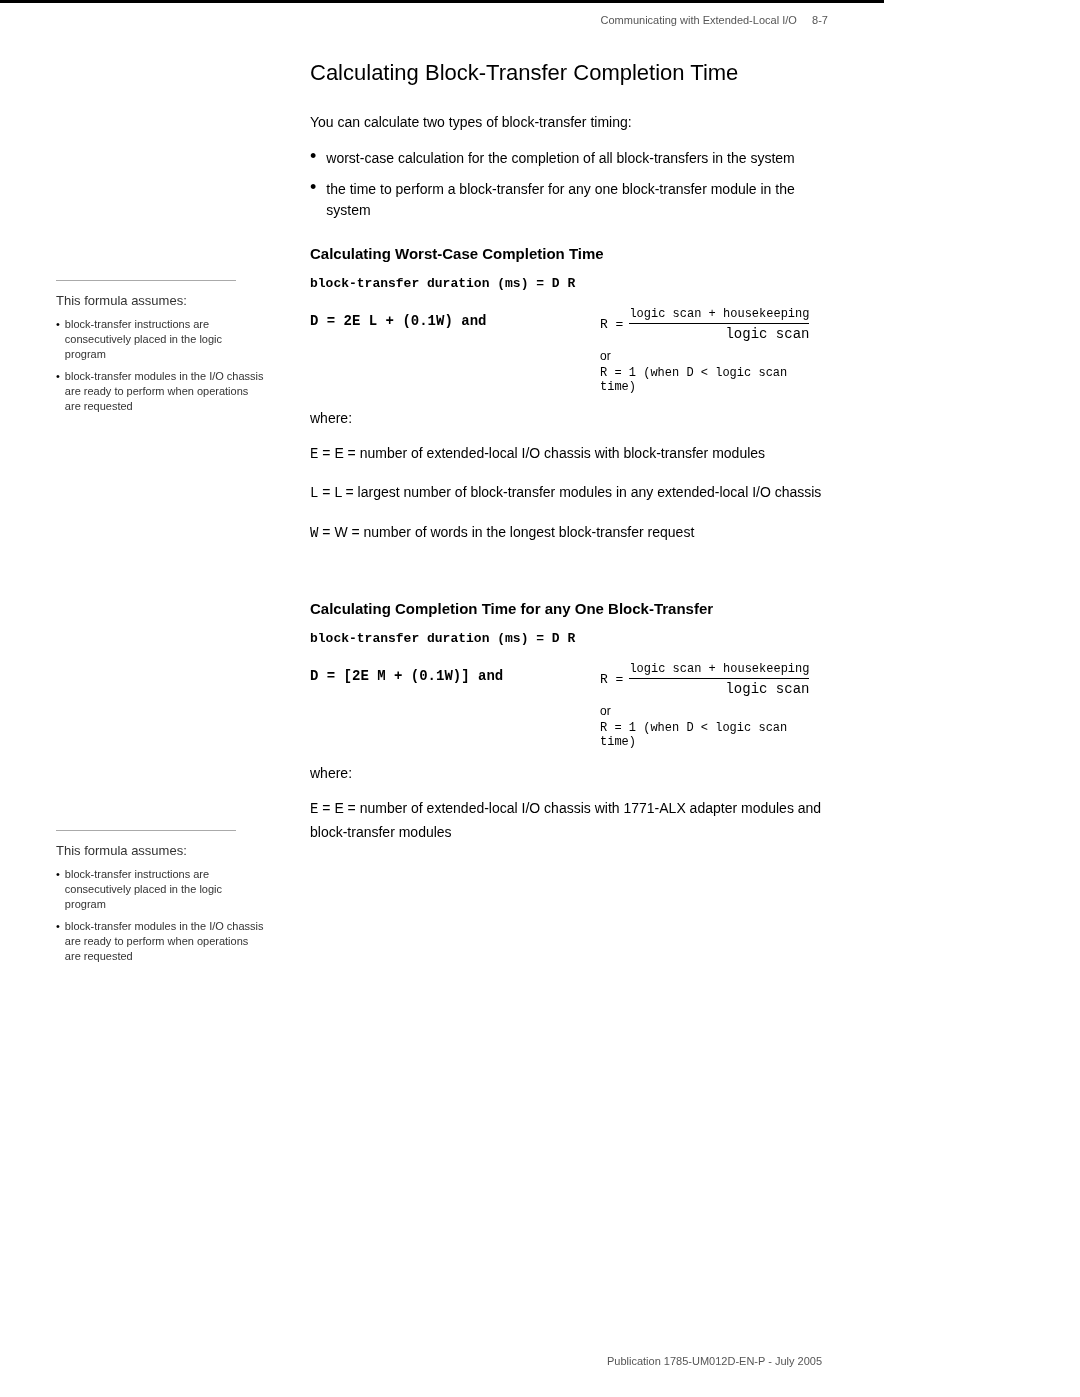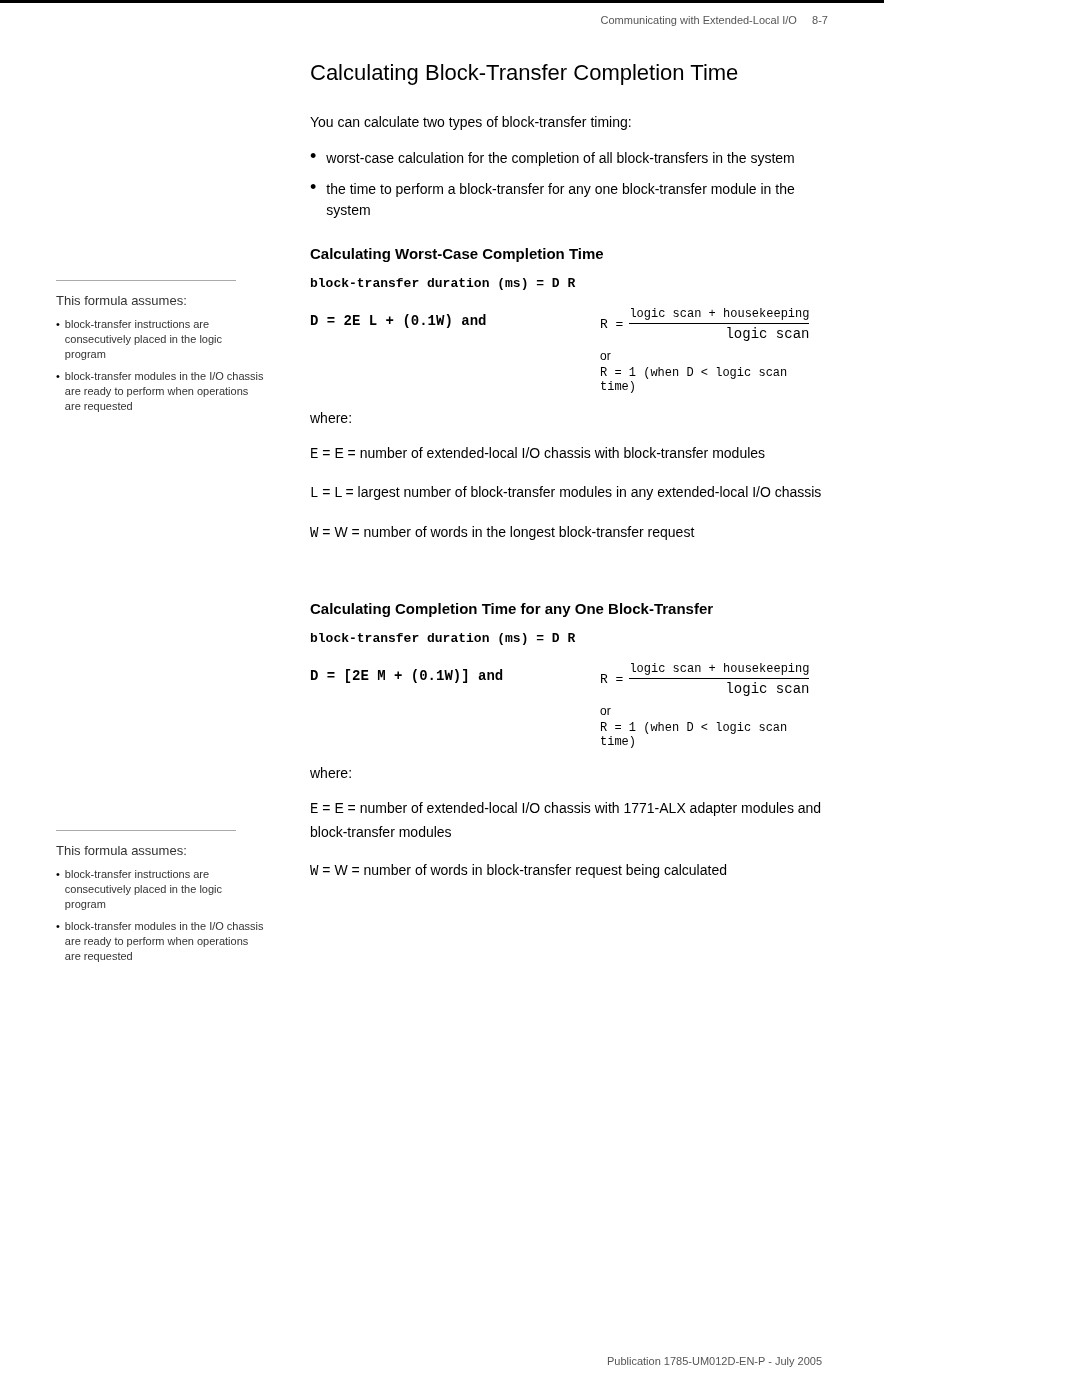"W = W = number of words in block-transfer" div.definition-block { html: <div> <p> <span>W</span> = <span>W = number of words in block-transfer request being calculated</span> </p> </div> -> none }
